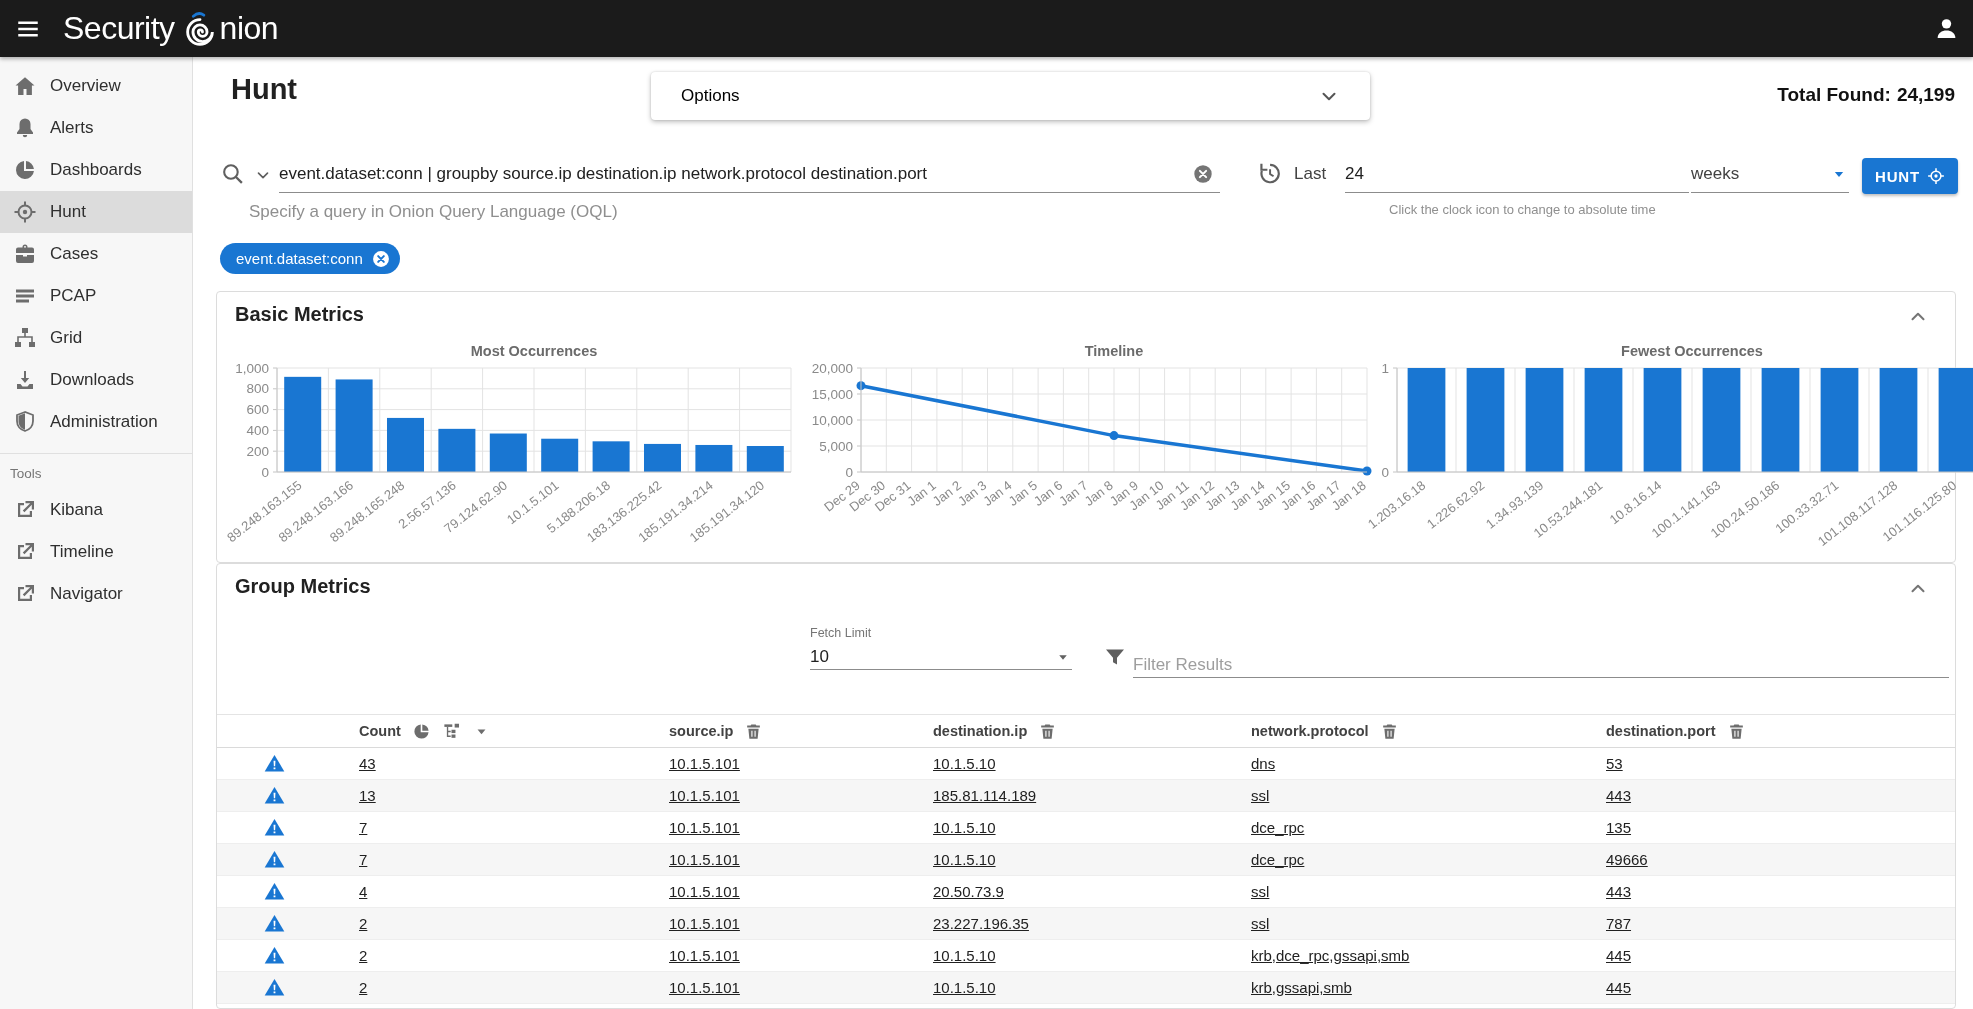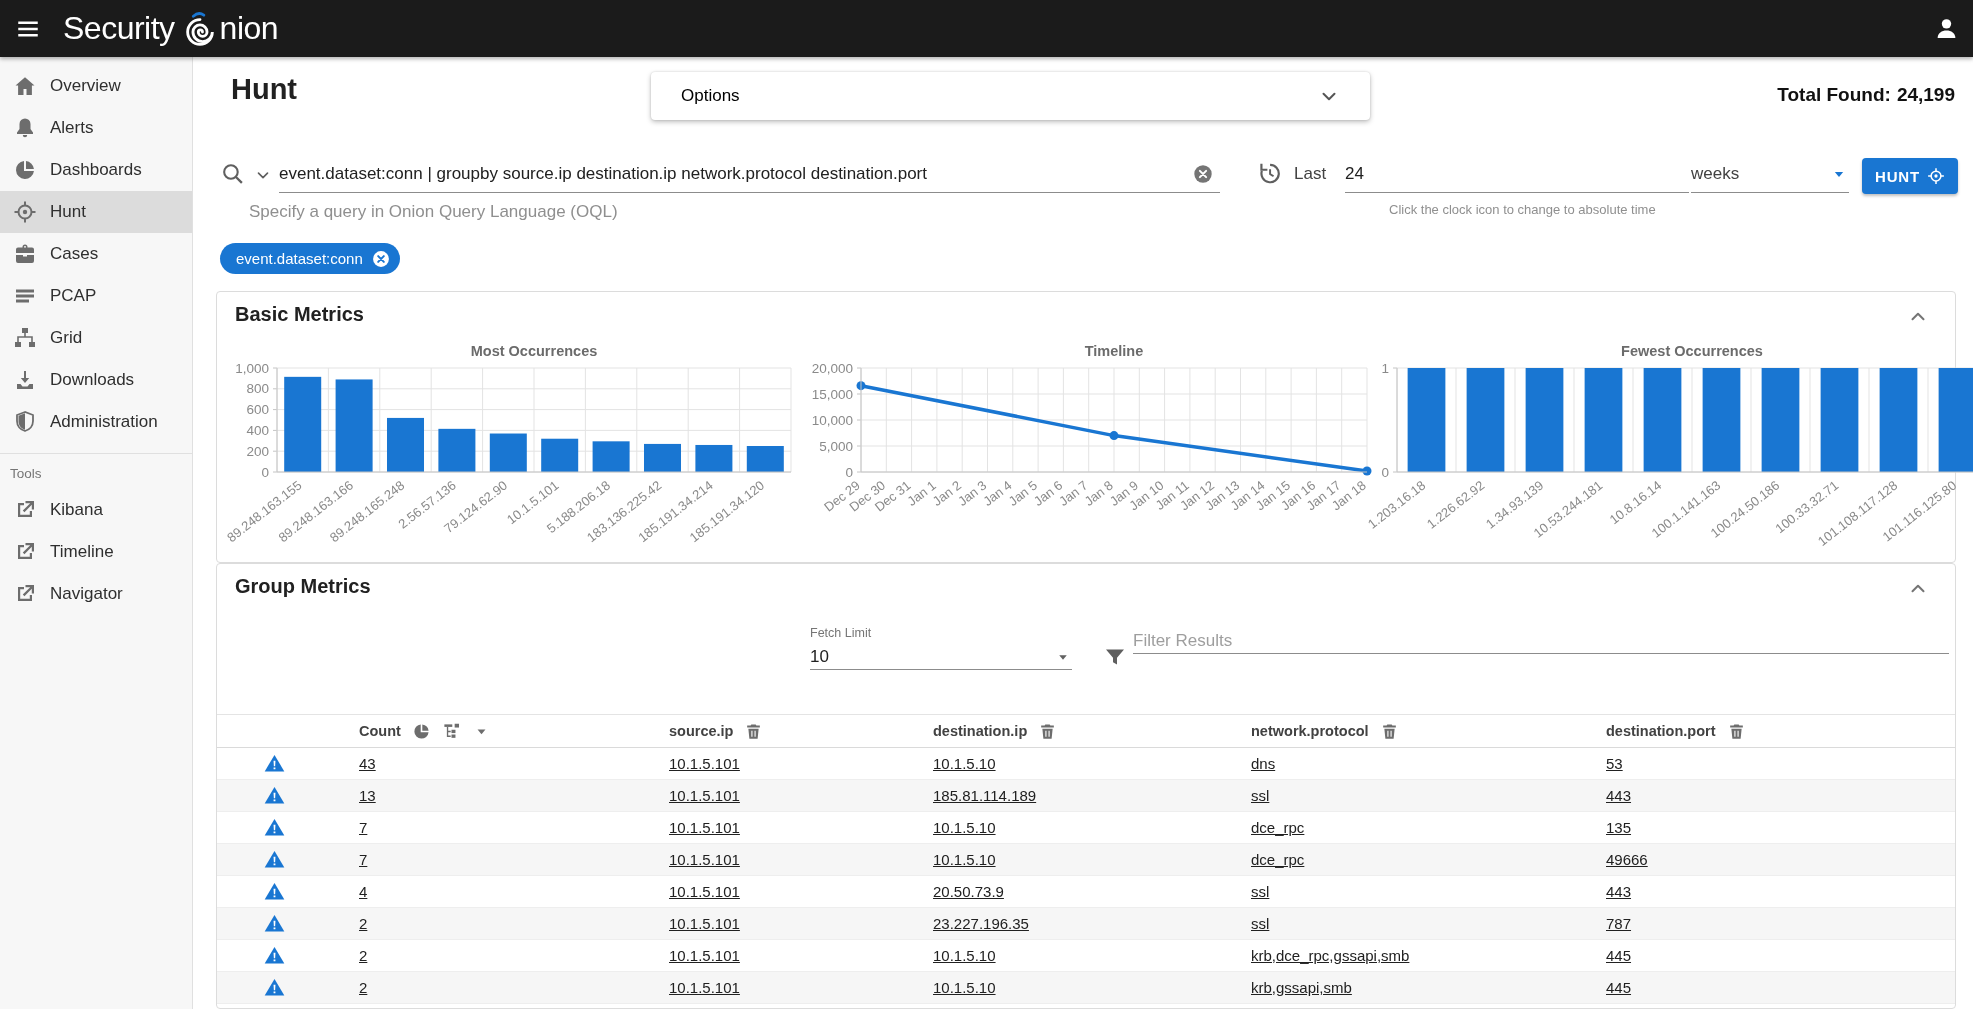"Filter Results" .filter-field { top: 64px -> 88px }
